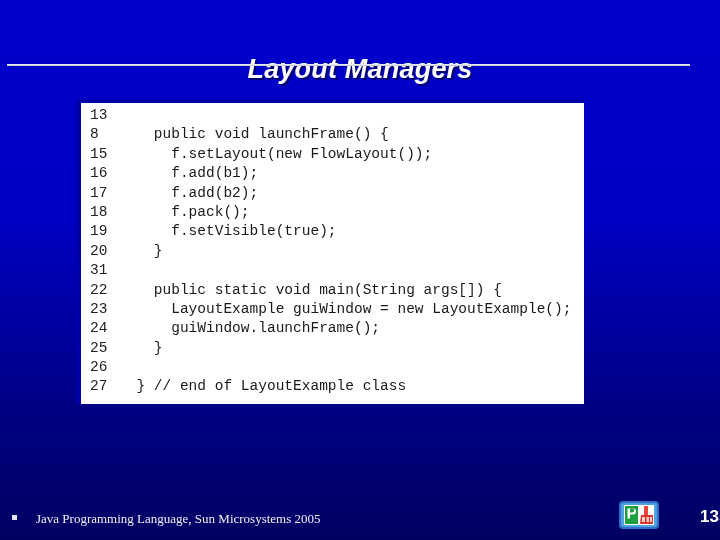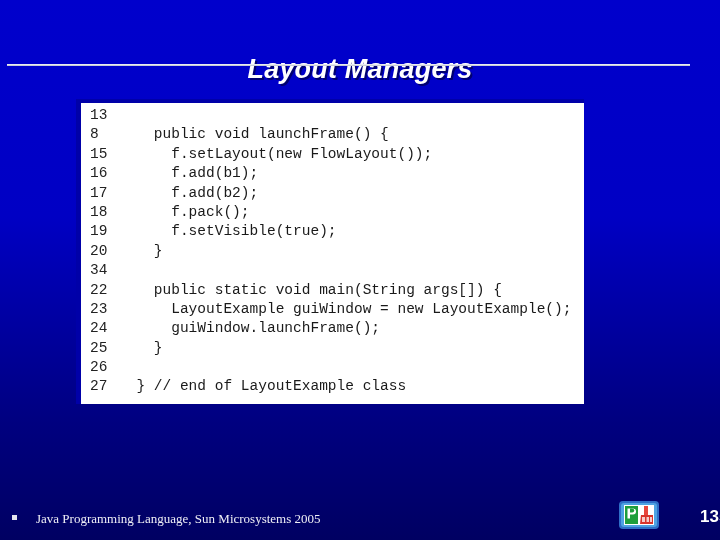"34" span.ln { text: 34 -> 31 }
